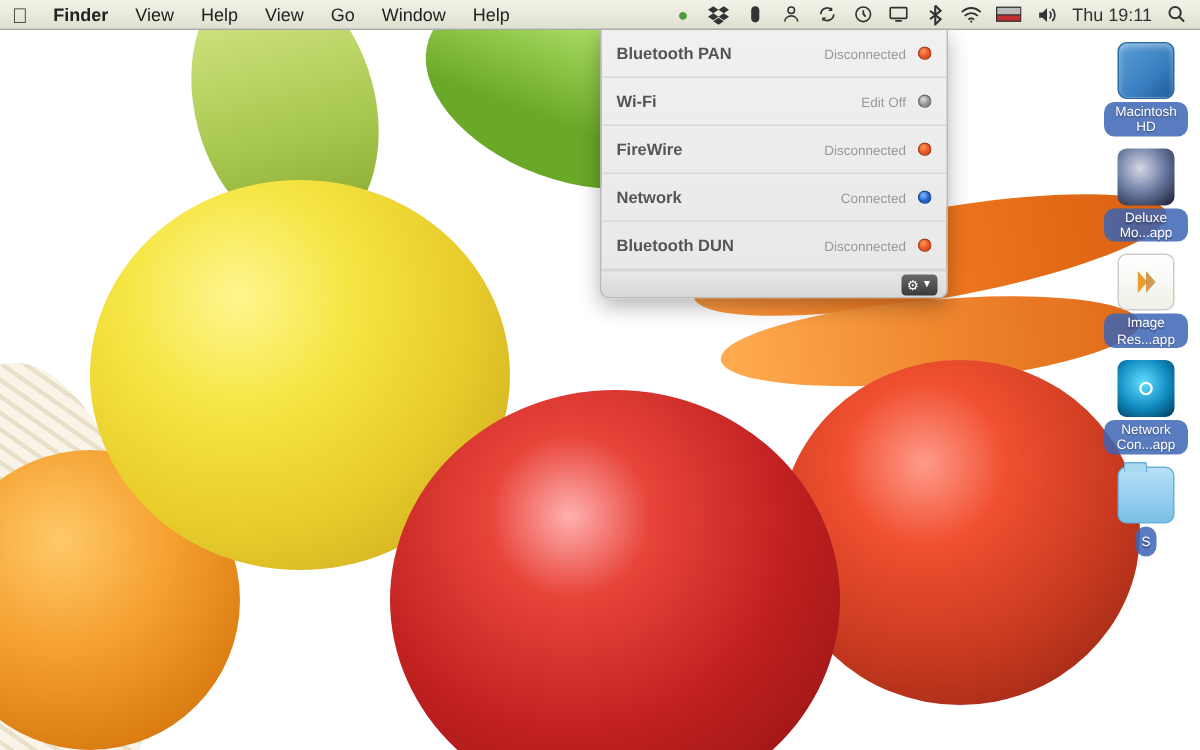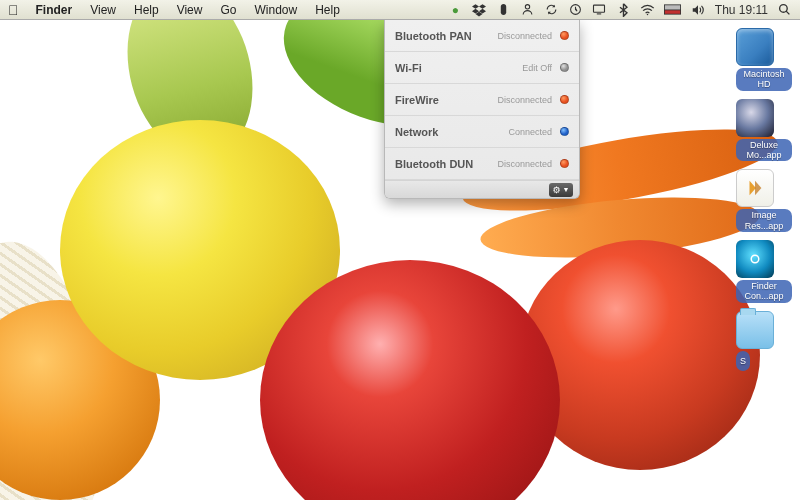"Bluetooth PAN" .network-panel { left: 384px -> 400px; width: 196px -> 232px }
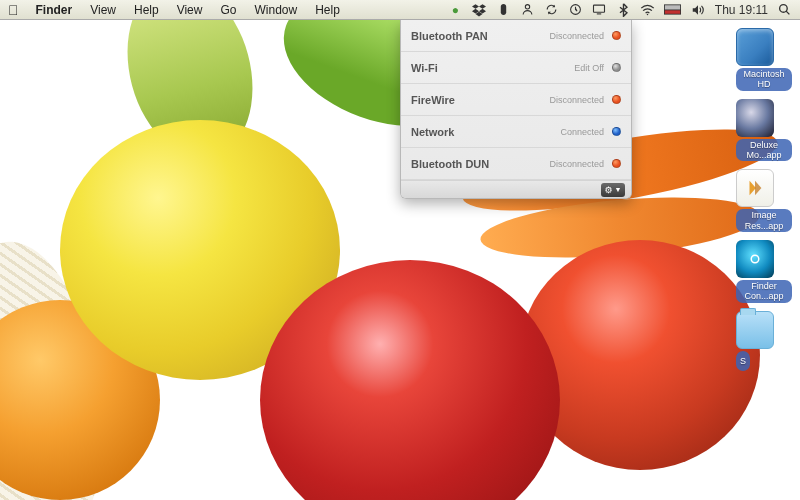"Macintosh HD" .desktop-icon { align-items: flex-start -> center }
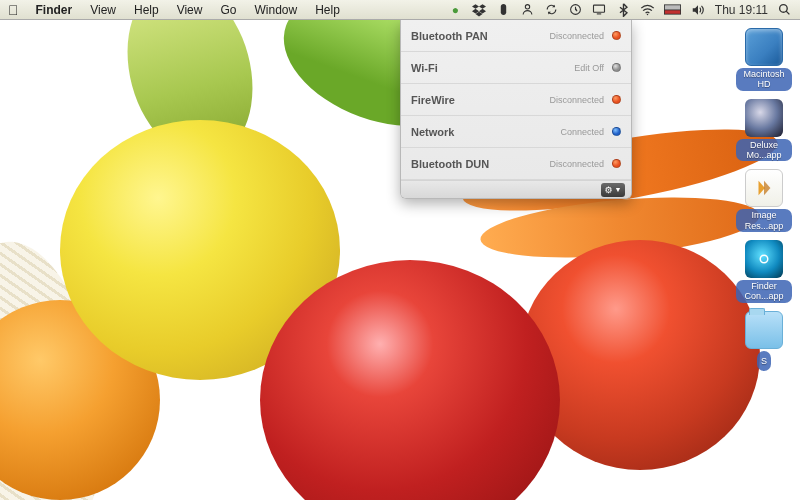"Finder Con...app" div.label { text: Finder -> Network }
